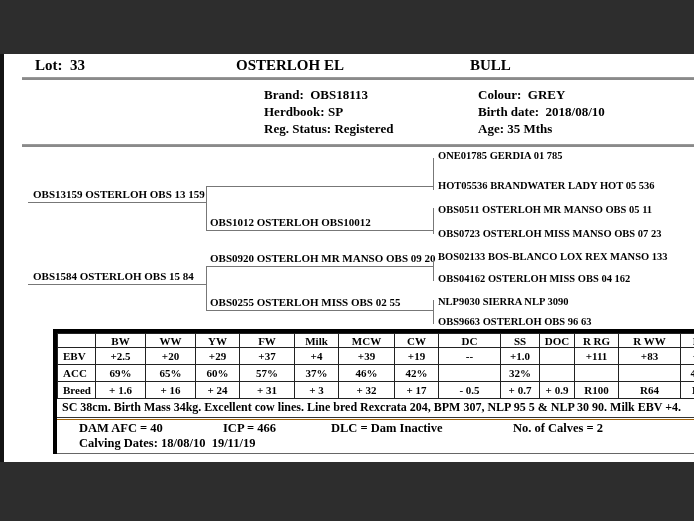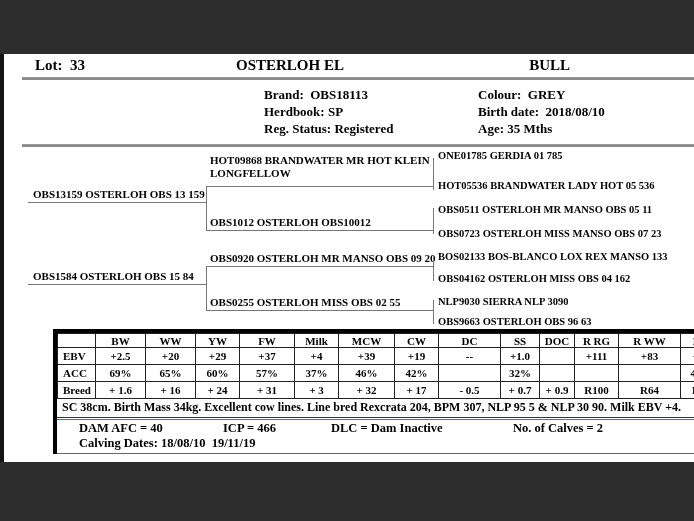"BULL" .cat { text-align: right -> left }
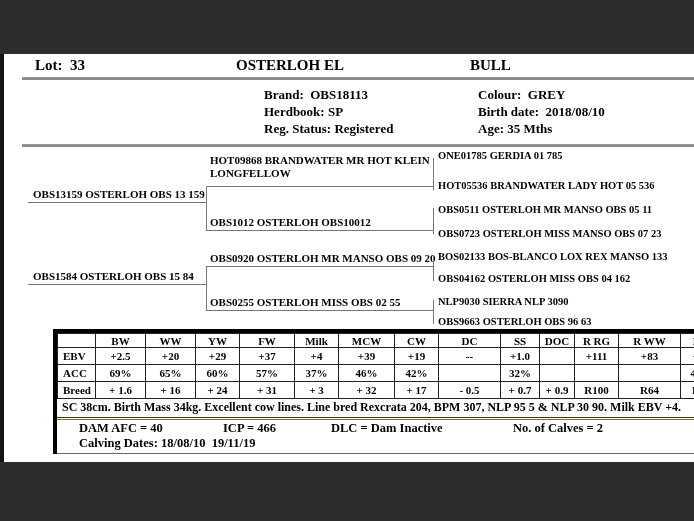"HOT09868 BRANDWATER MR HOT KLEIN" div.pname { html: <div>HOT09868 BRANDWATER MR HOT KLEIN LONGFELLOW</div> -> none }
